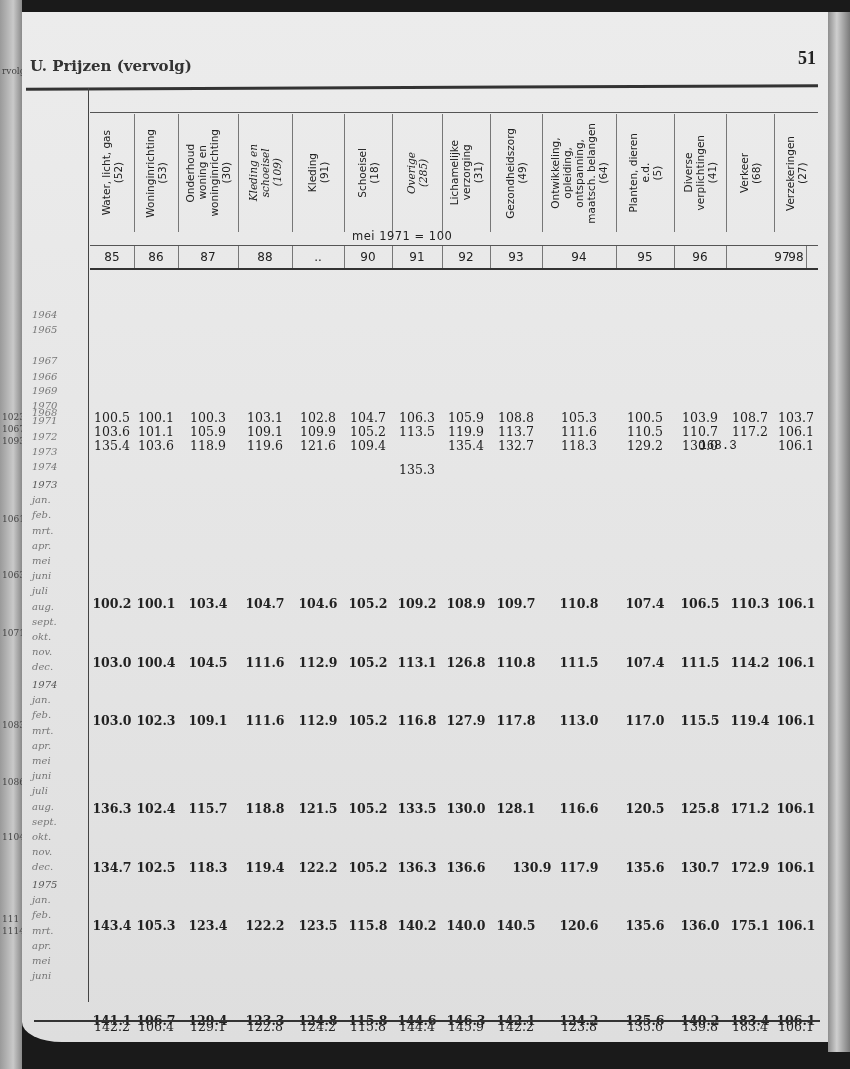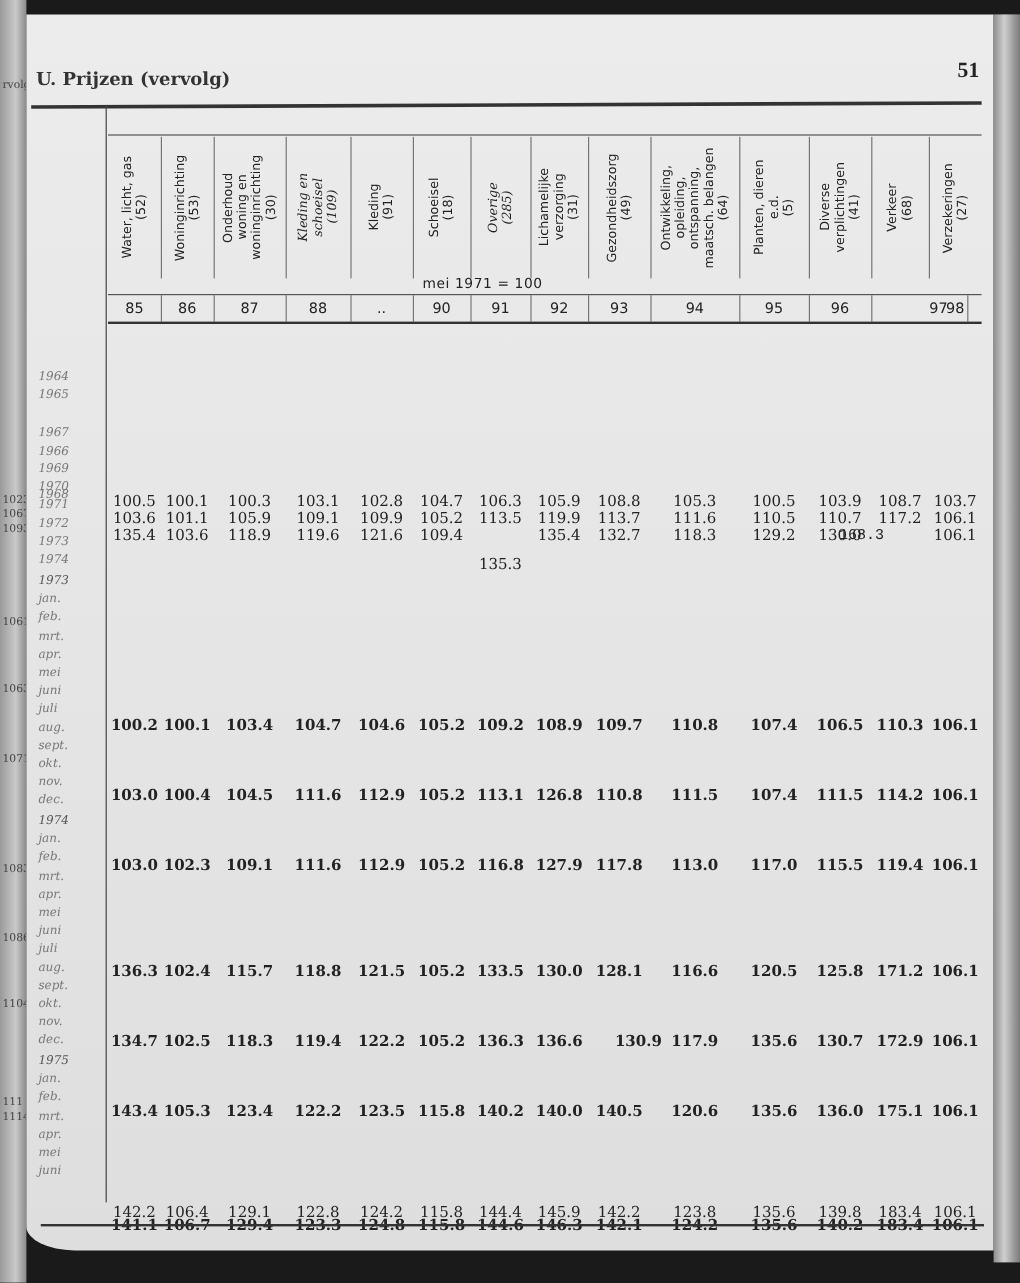"142.2" div.data-row { top: 715px -> 732px }
